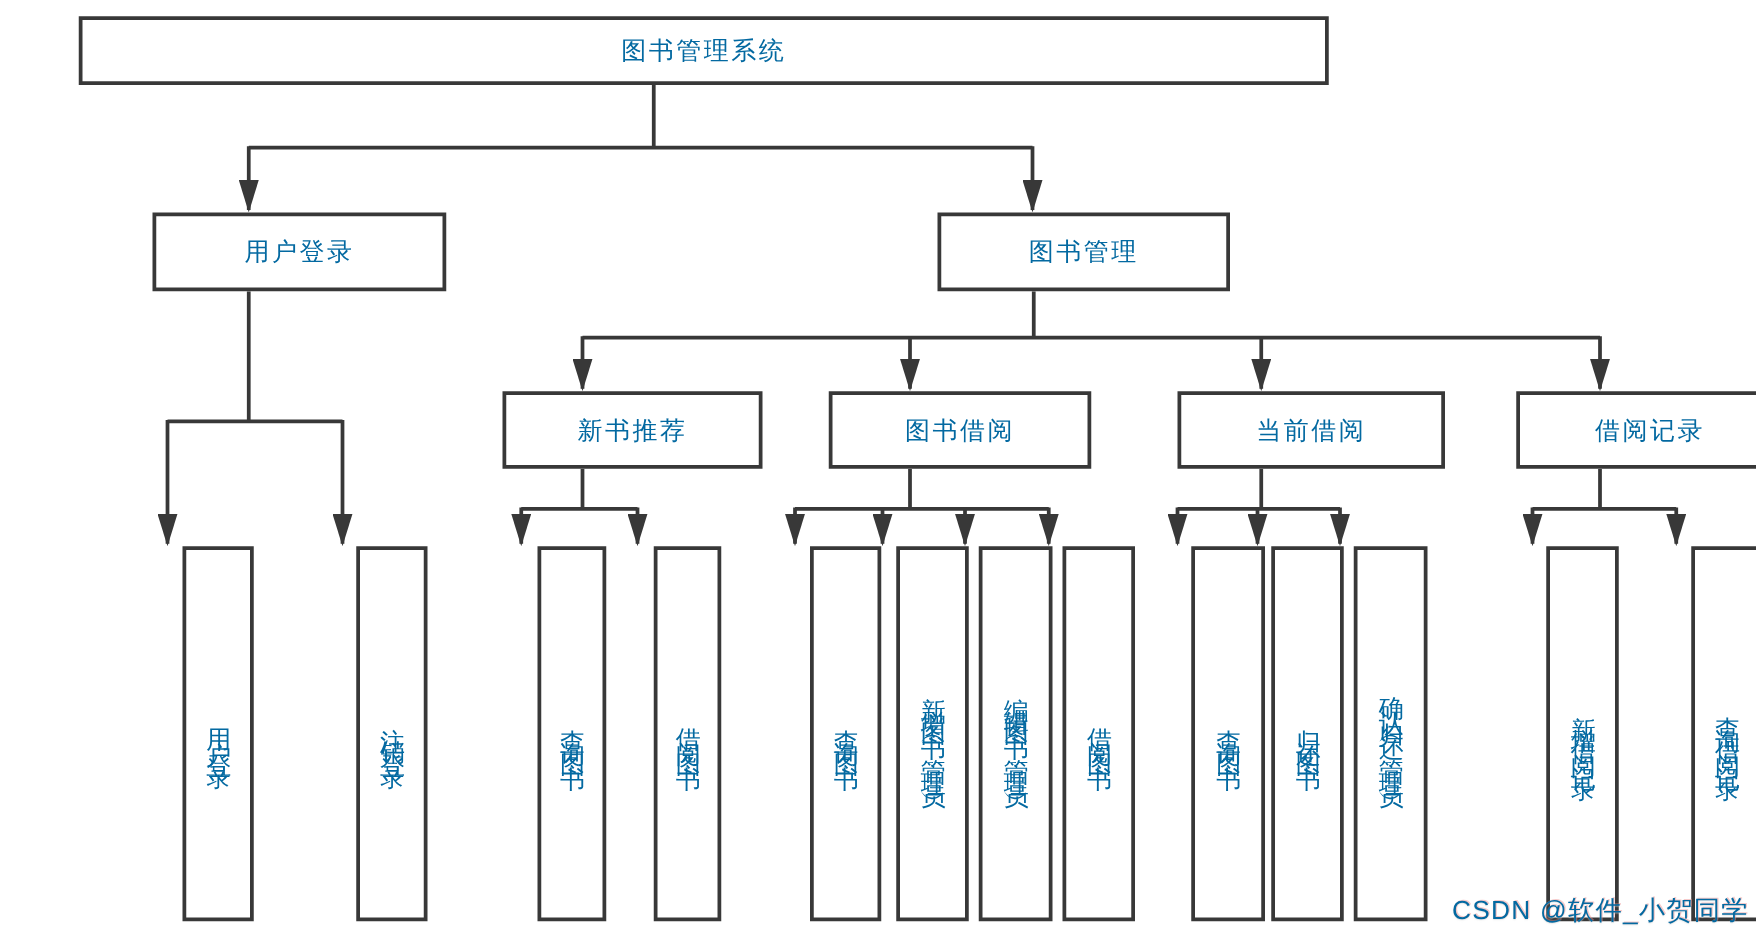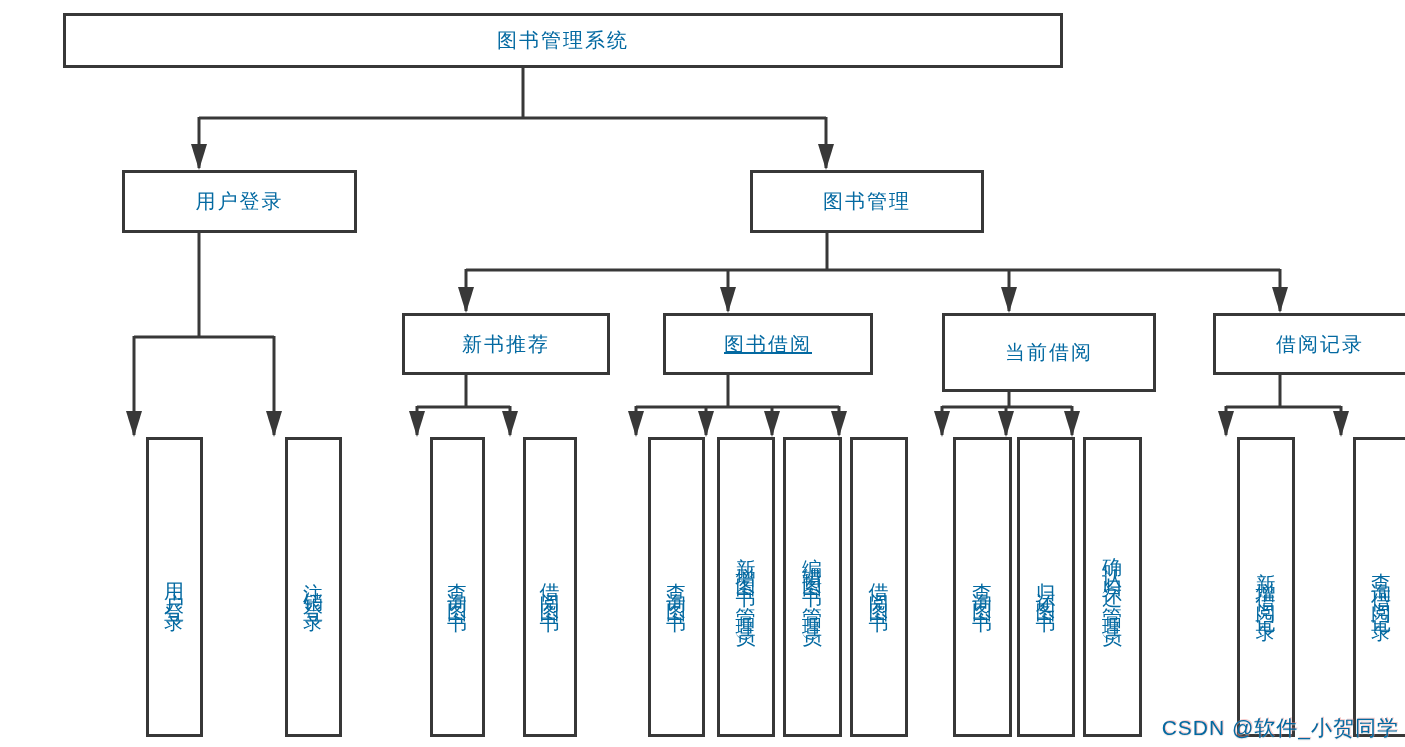"图书借阅" div.box { text-decoration: underline -> none }
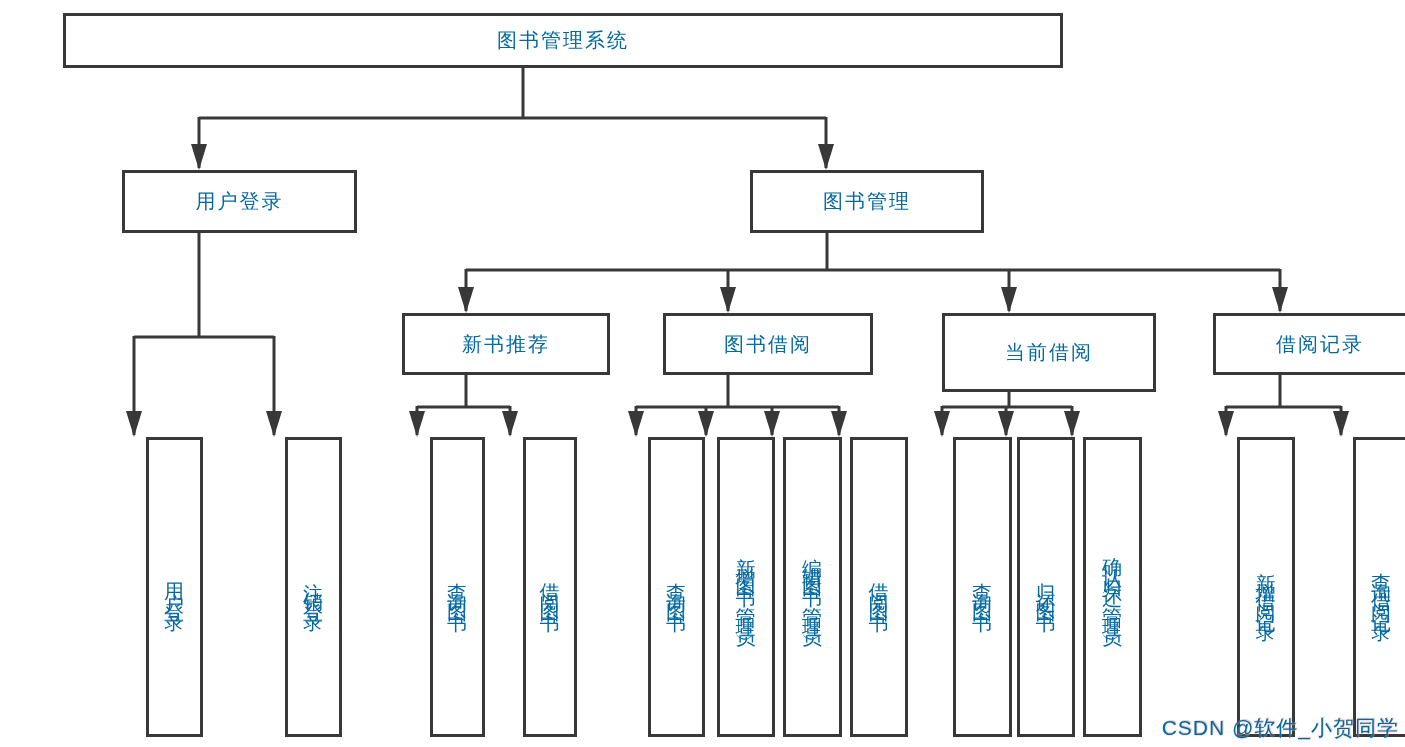"当前借阅" div.box { height: 79px -> 62px }
